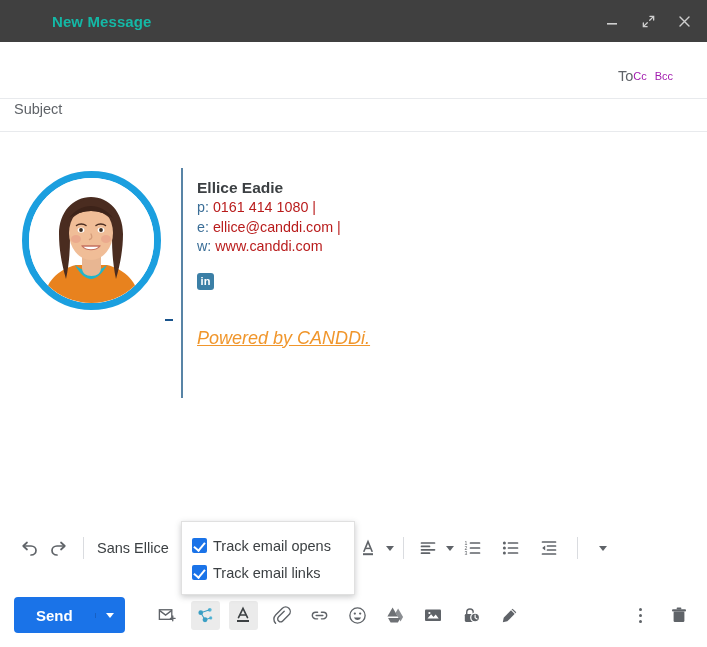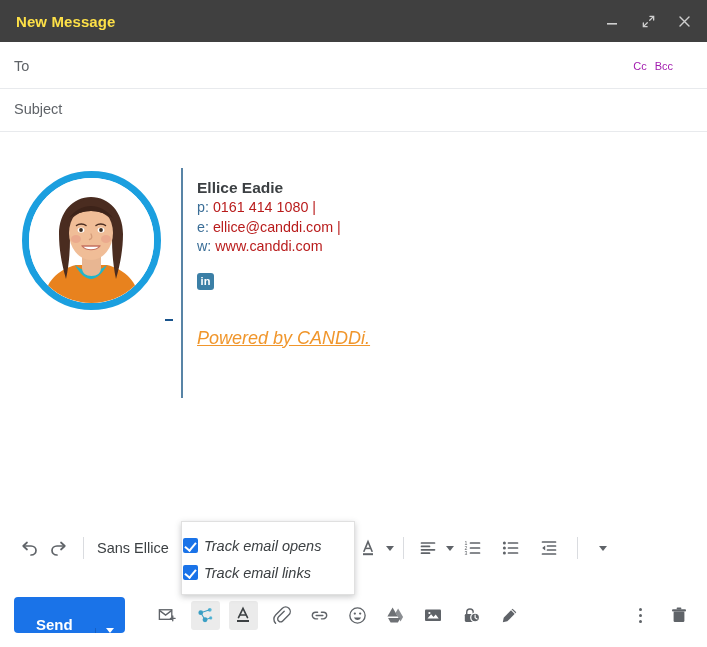"New Message" .titlebar-title { color: #fde047 -> #14b8a6; margin-left: none -> 36px }
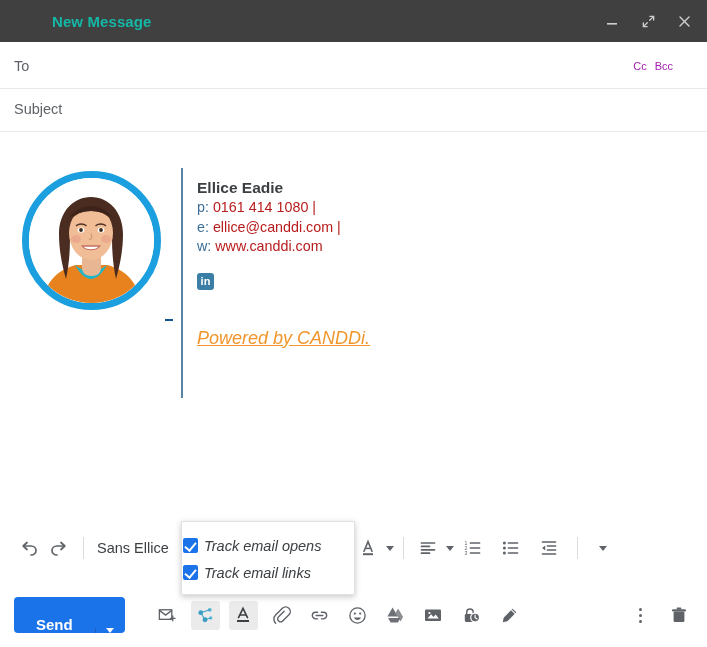"To" .field-to { text-align: none -> right; top: 44px -> 54px }
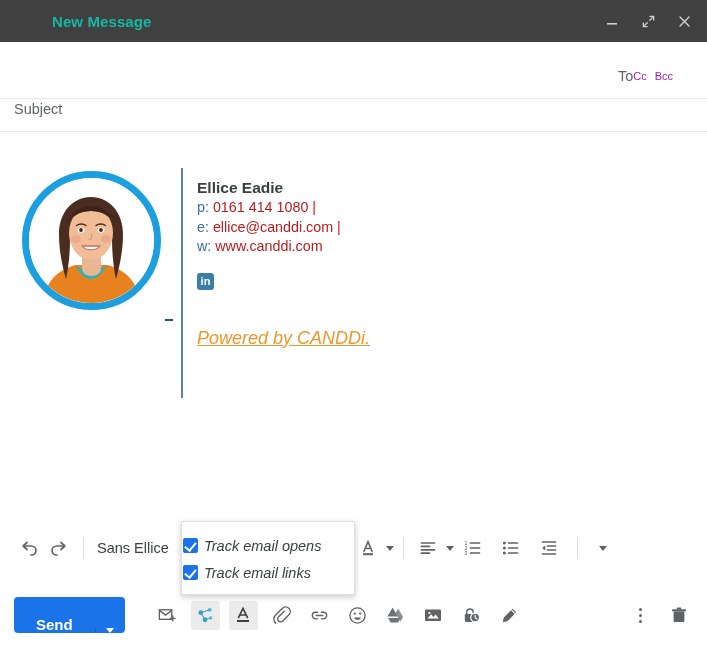"Track email opens" .track-popup { font-style: italic -> none; padding: 10px 8px 8px 1px -> 10px 8px 8px 10px }
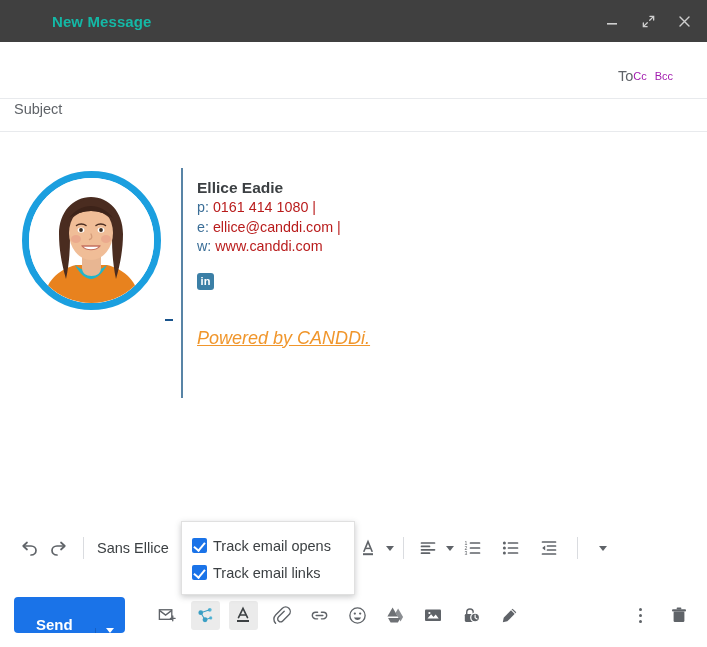"Send" .send-group { align-items: flex-end -> center }
